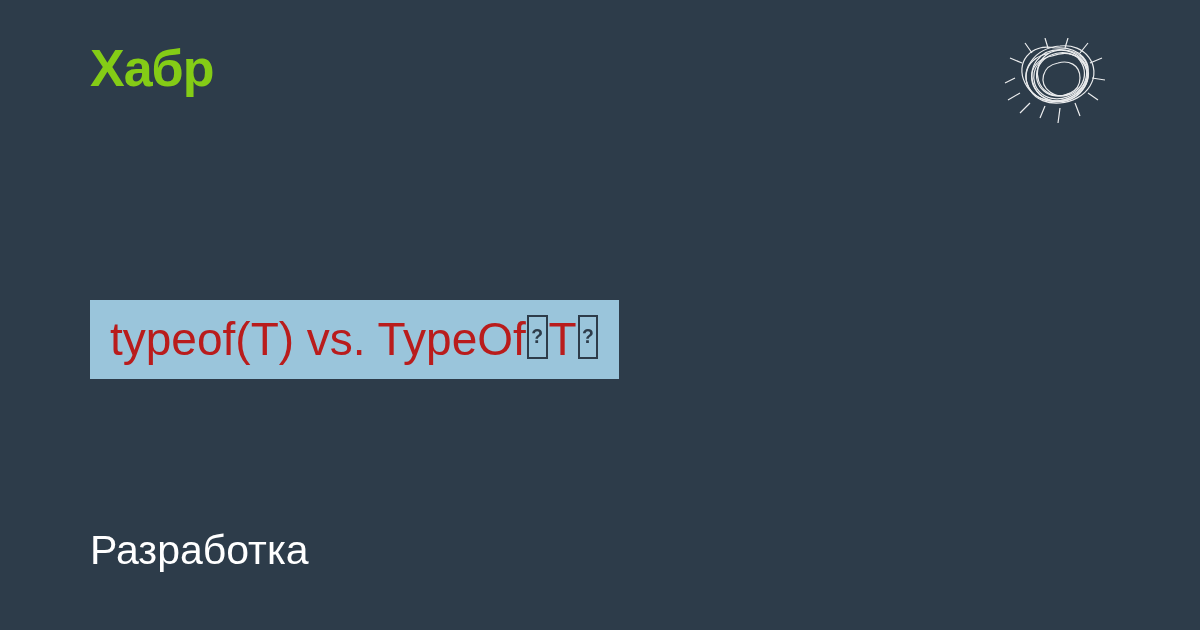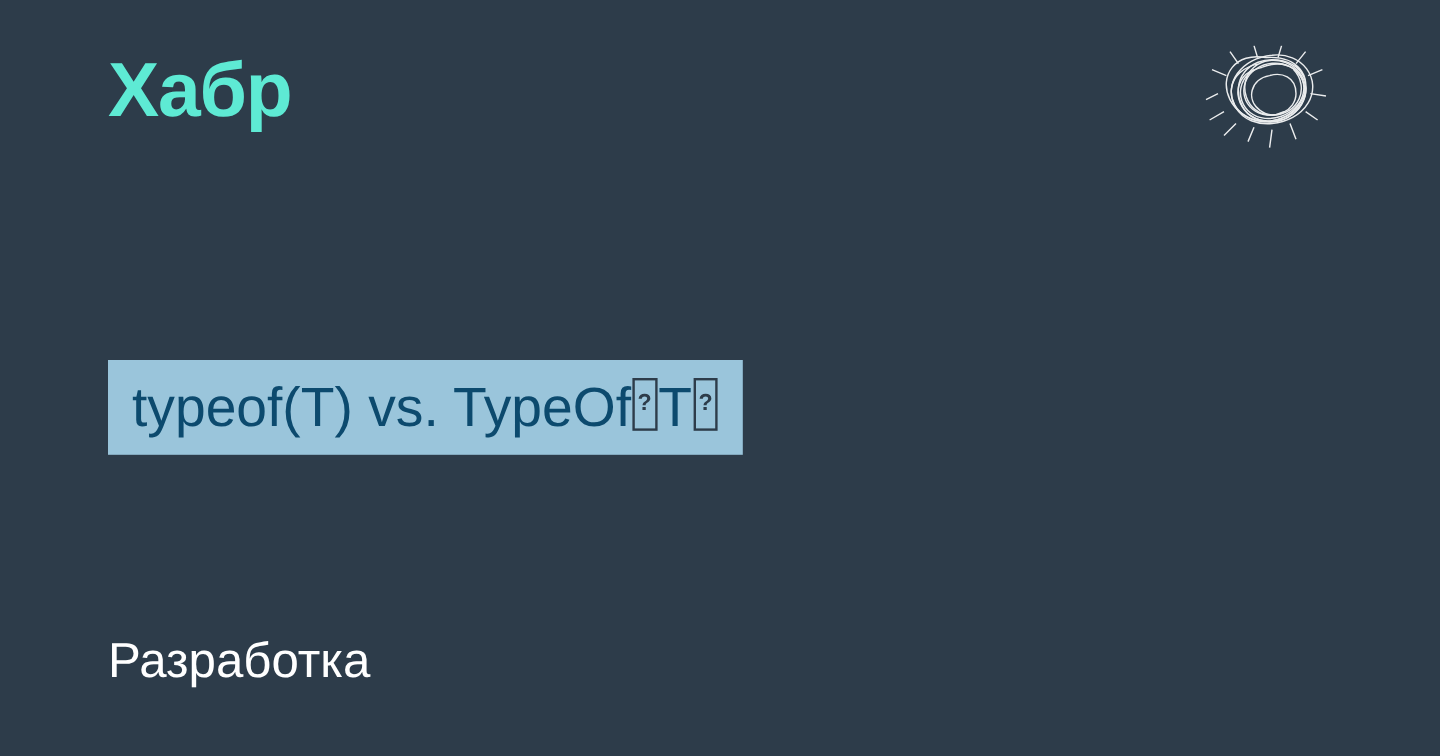"Хабр" .logo { color: #5eead4 -> #84cc16; font-size: 64px -> 52px }
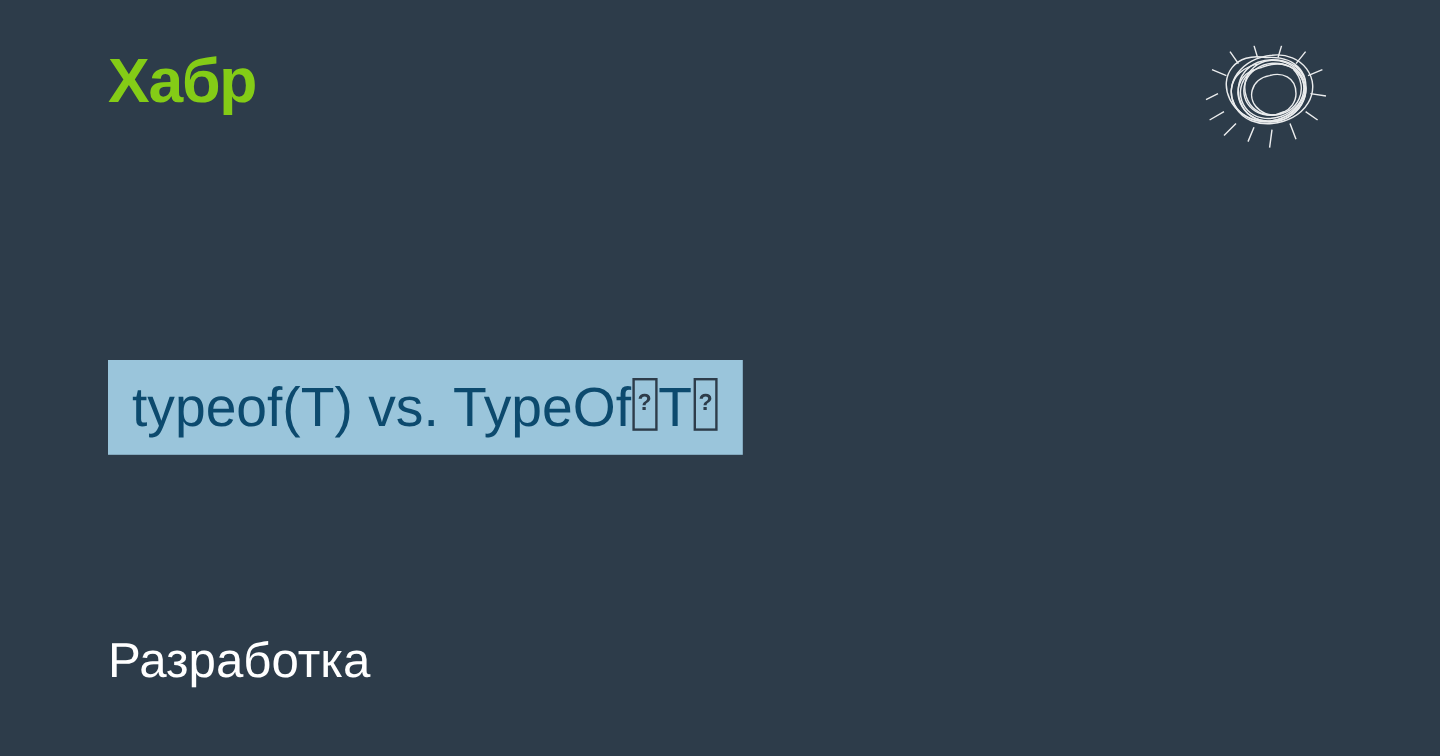"typeof(T) vs. TypeOf T" .title { color: #0c4a6e -> #b91c1c }
